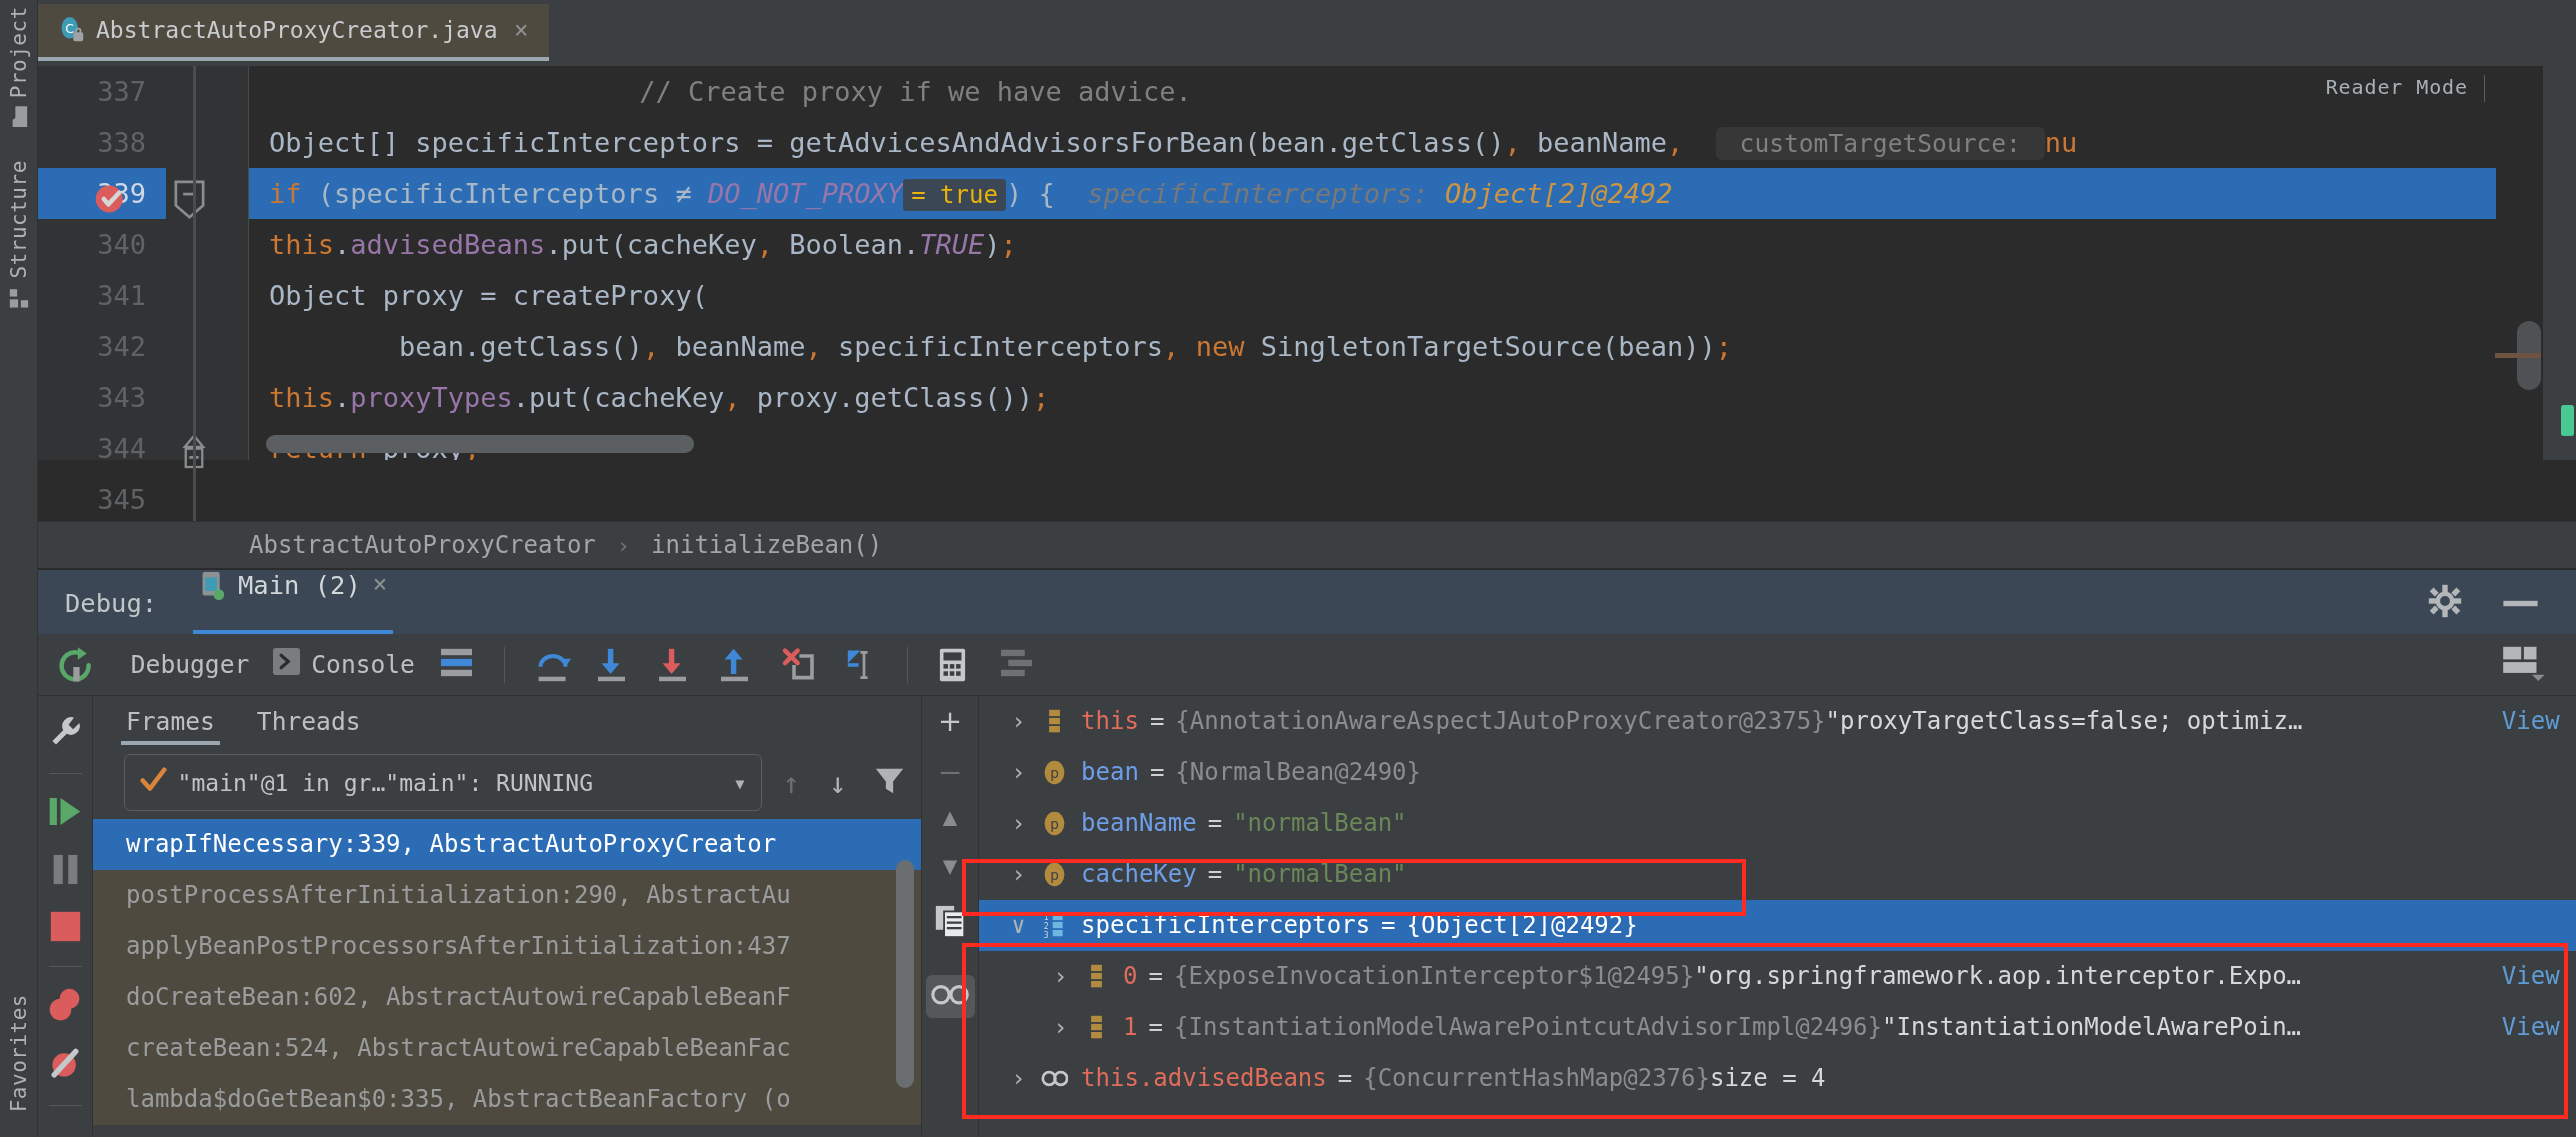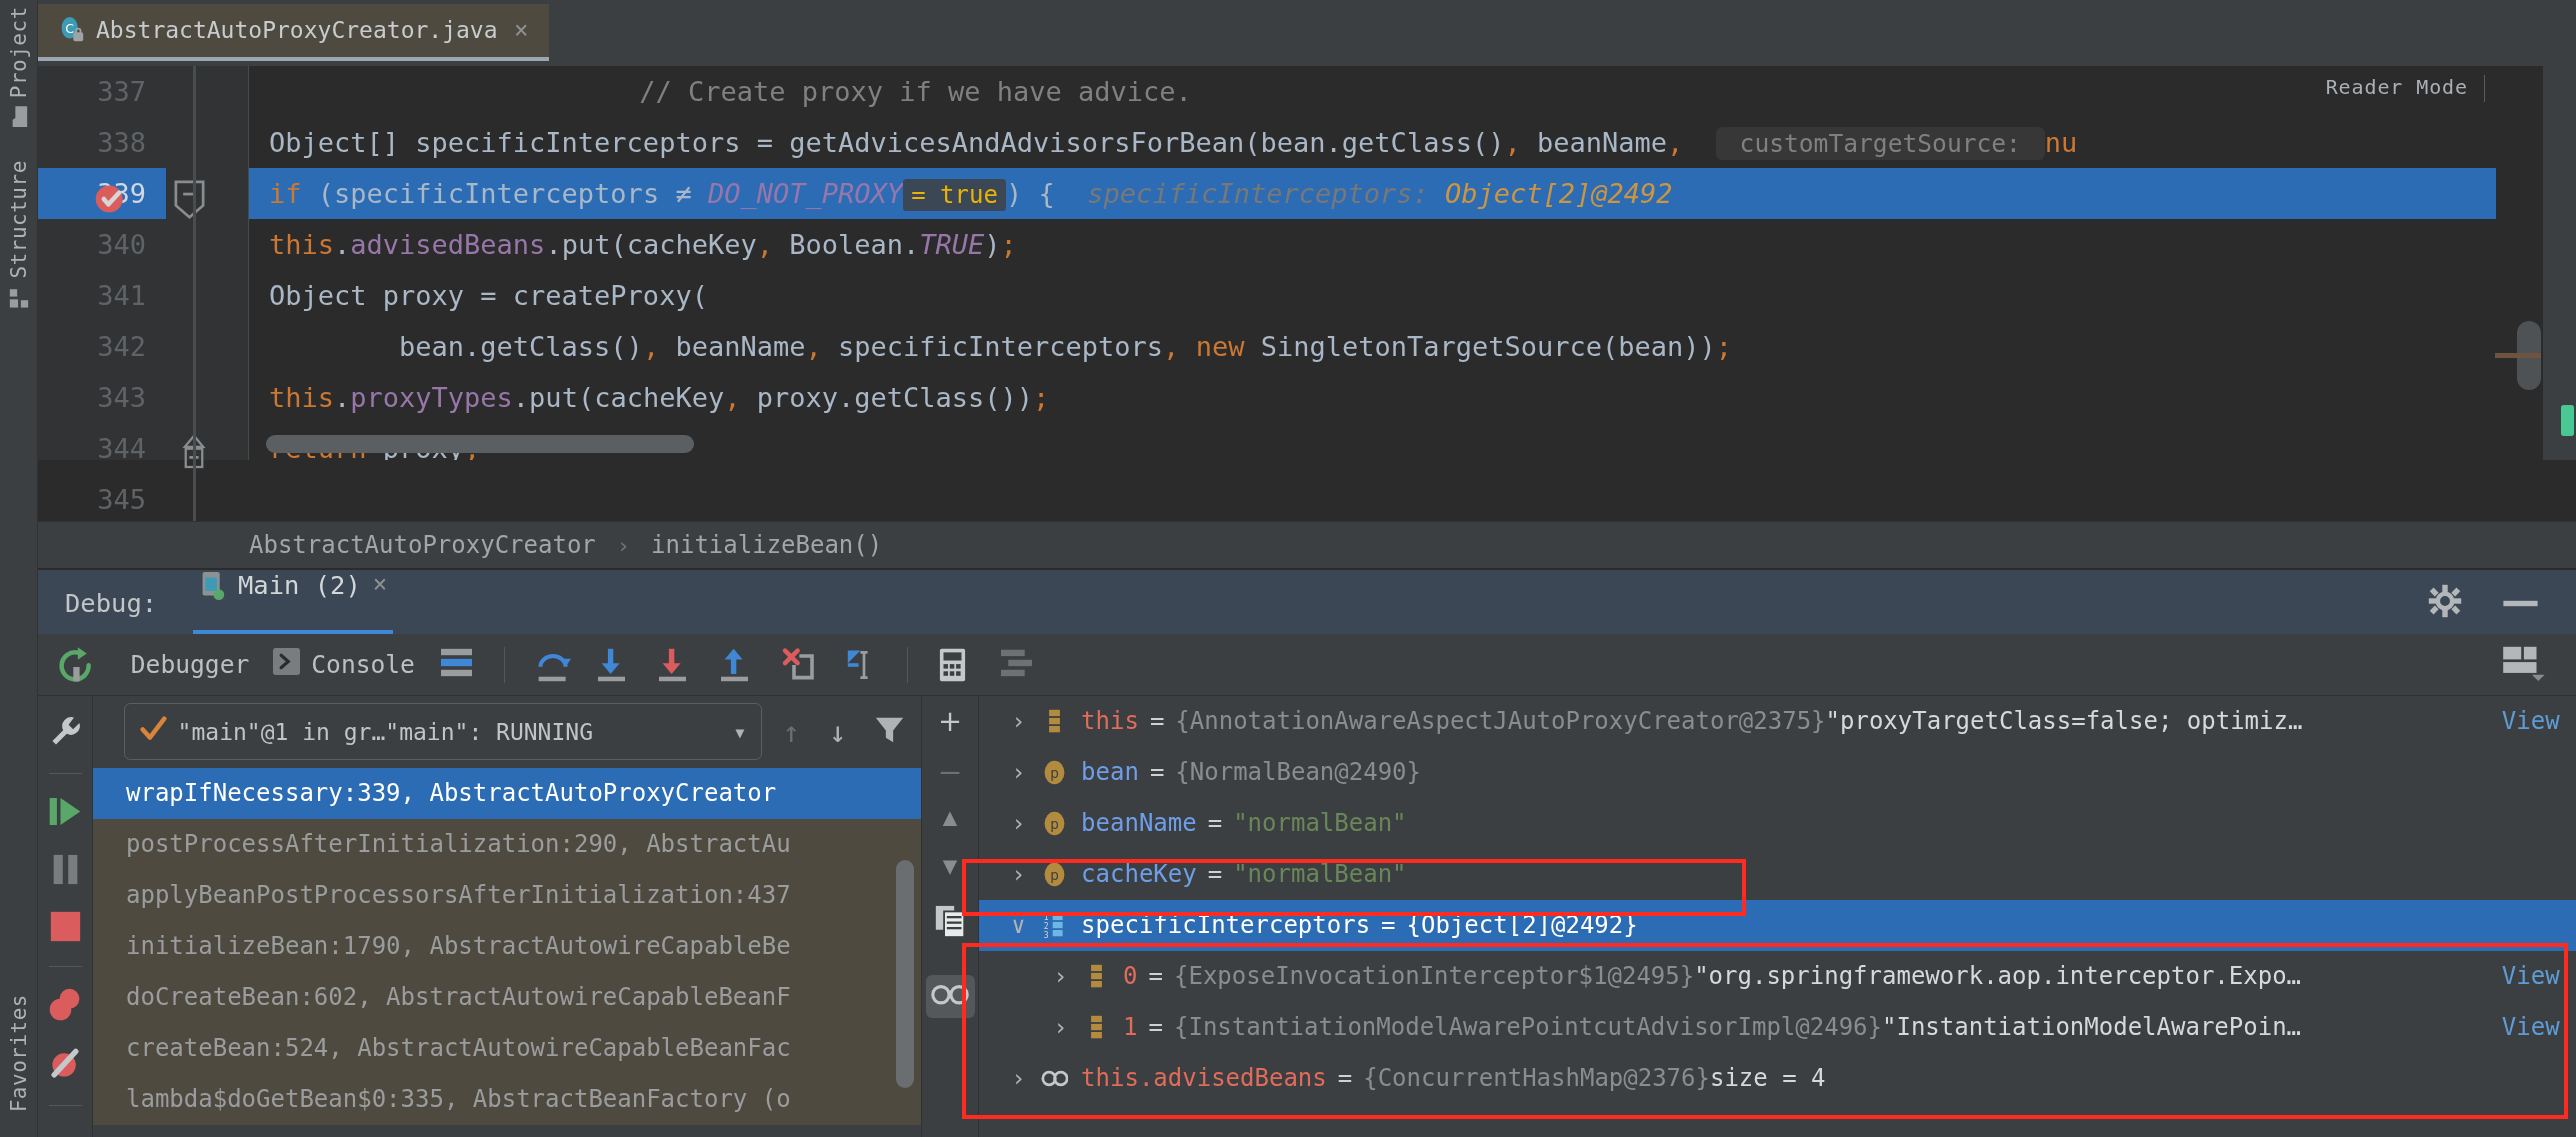"Frames" div.pane-tabs { html: none -> <div> <span>Frames</span> <span>Threads</span> </div> }
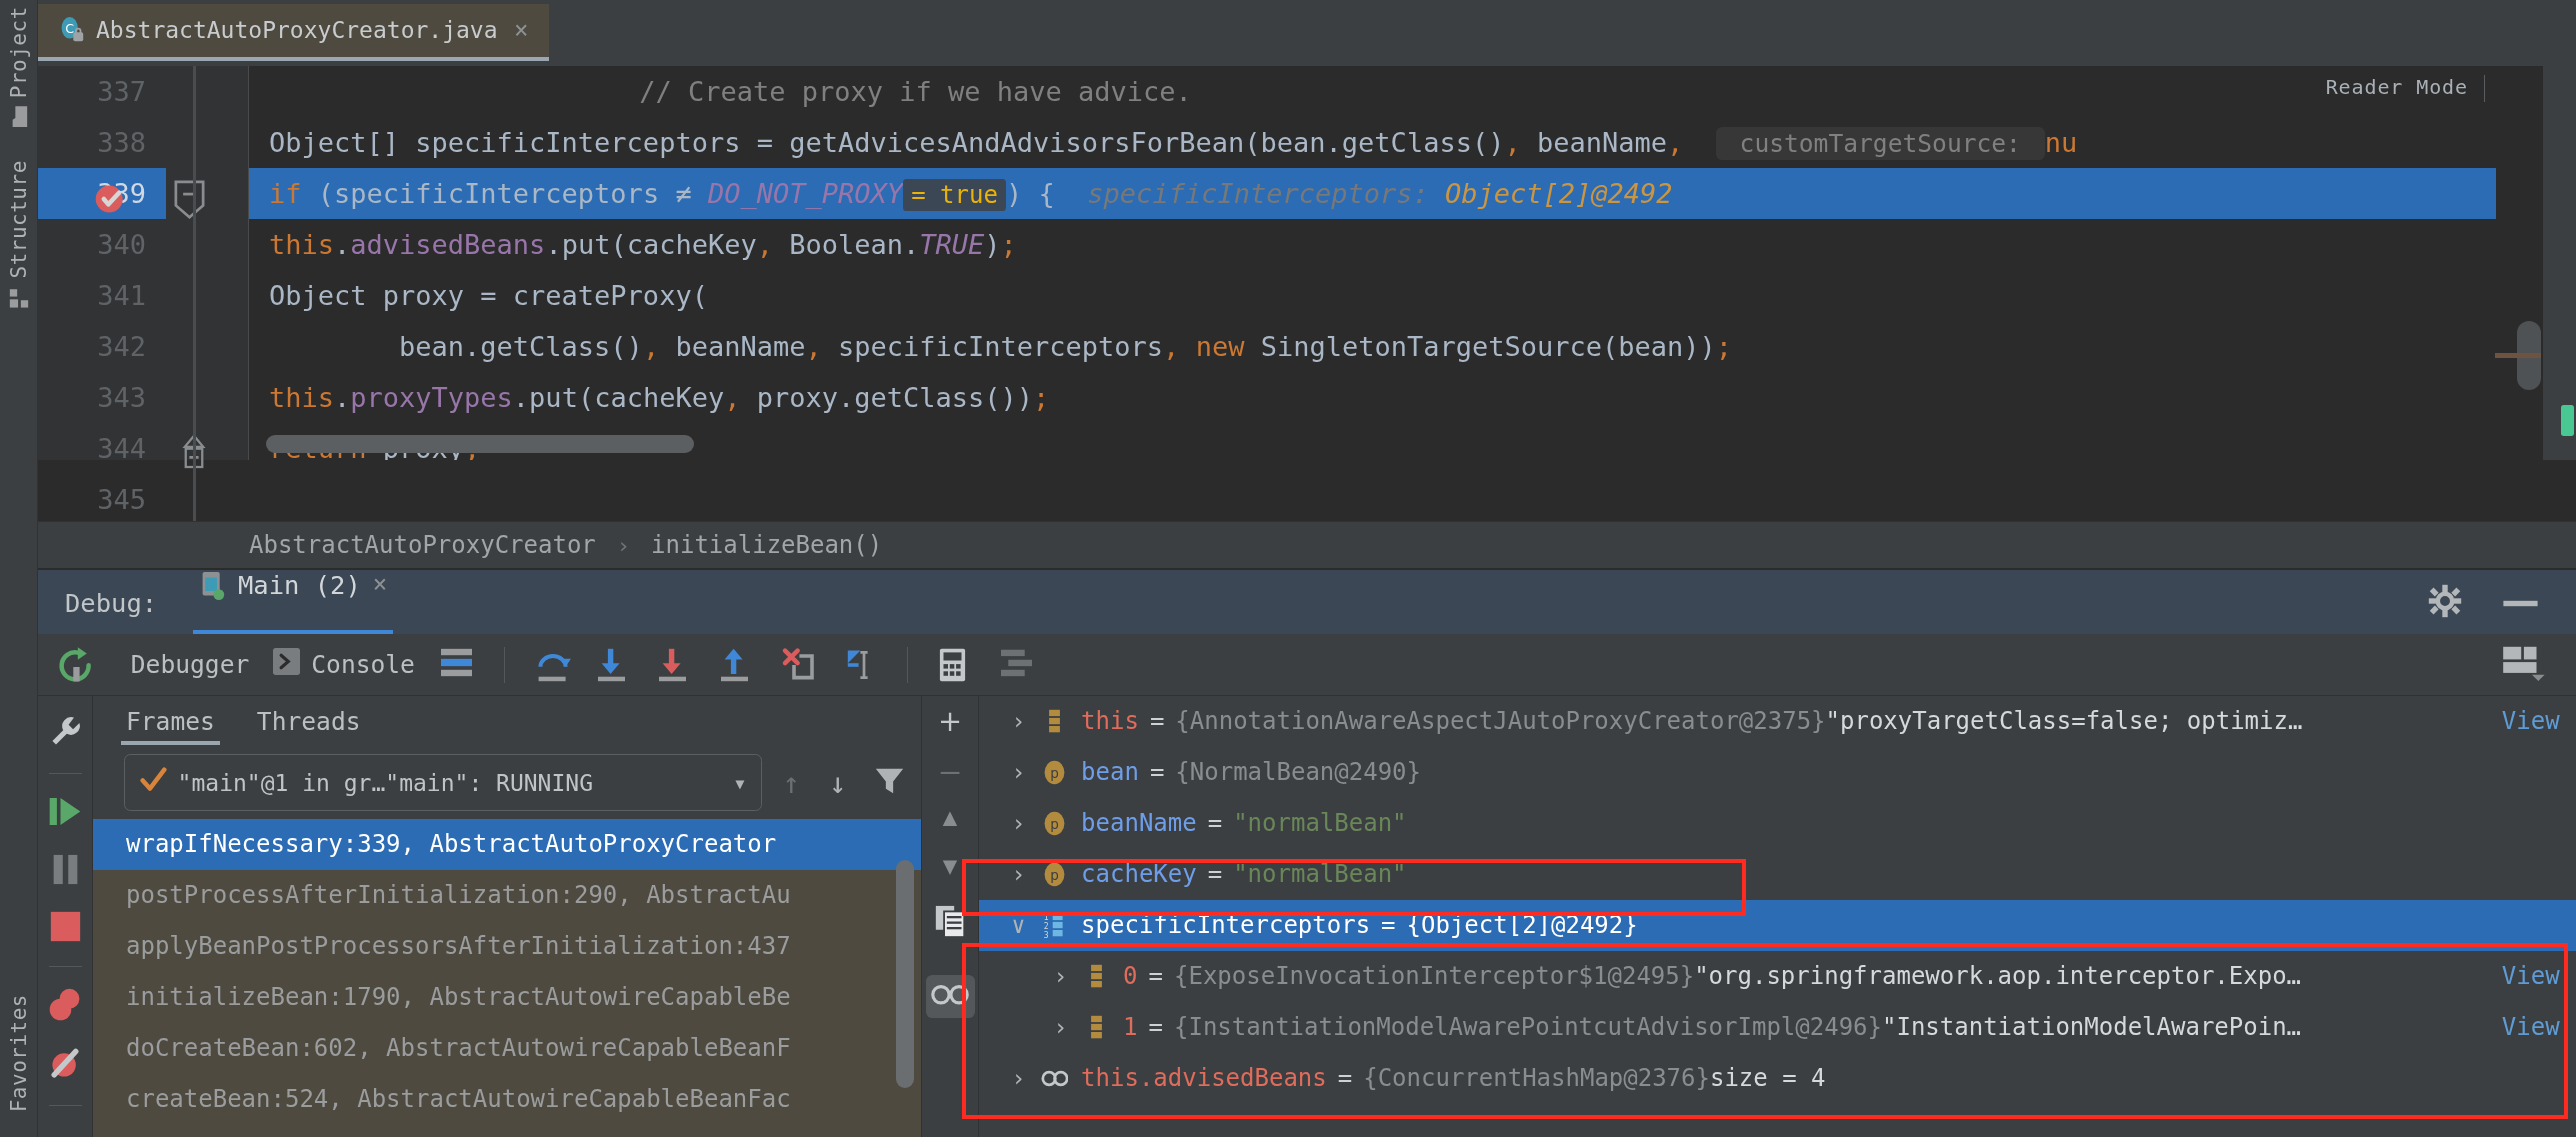"initializeBean:1790," div.frame-row { html: <div>initializeBean:1790, AbstractAutowireCapableBe</div> -> none }
